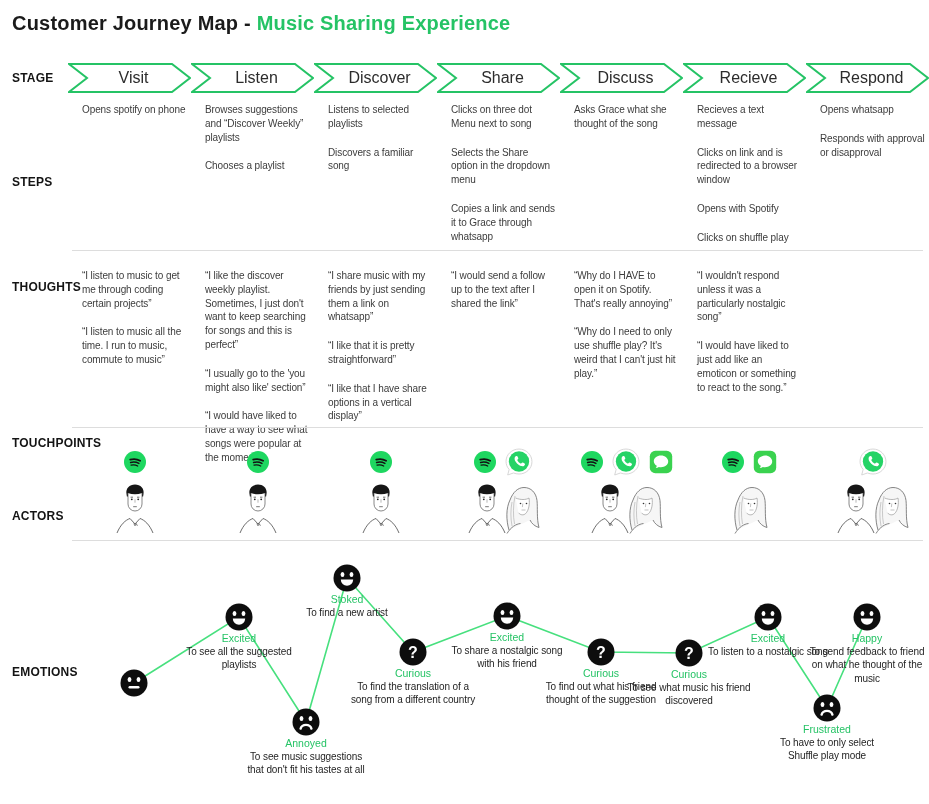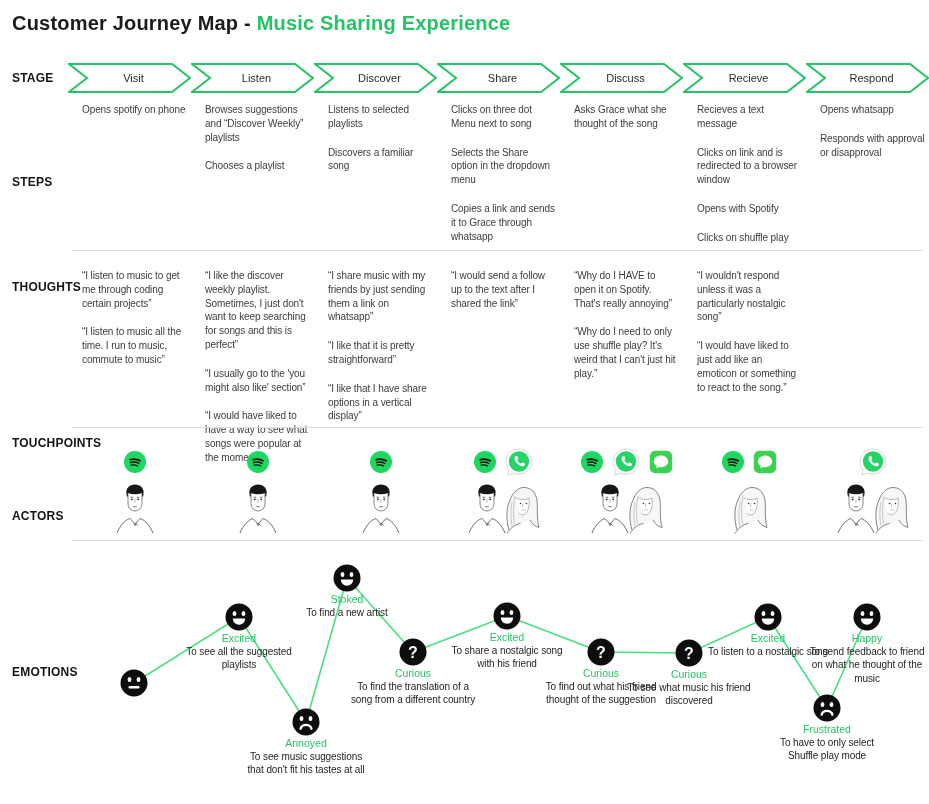"Visit" .stage .lbl { font-size: 11px -> 16px }
